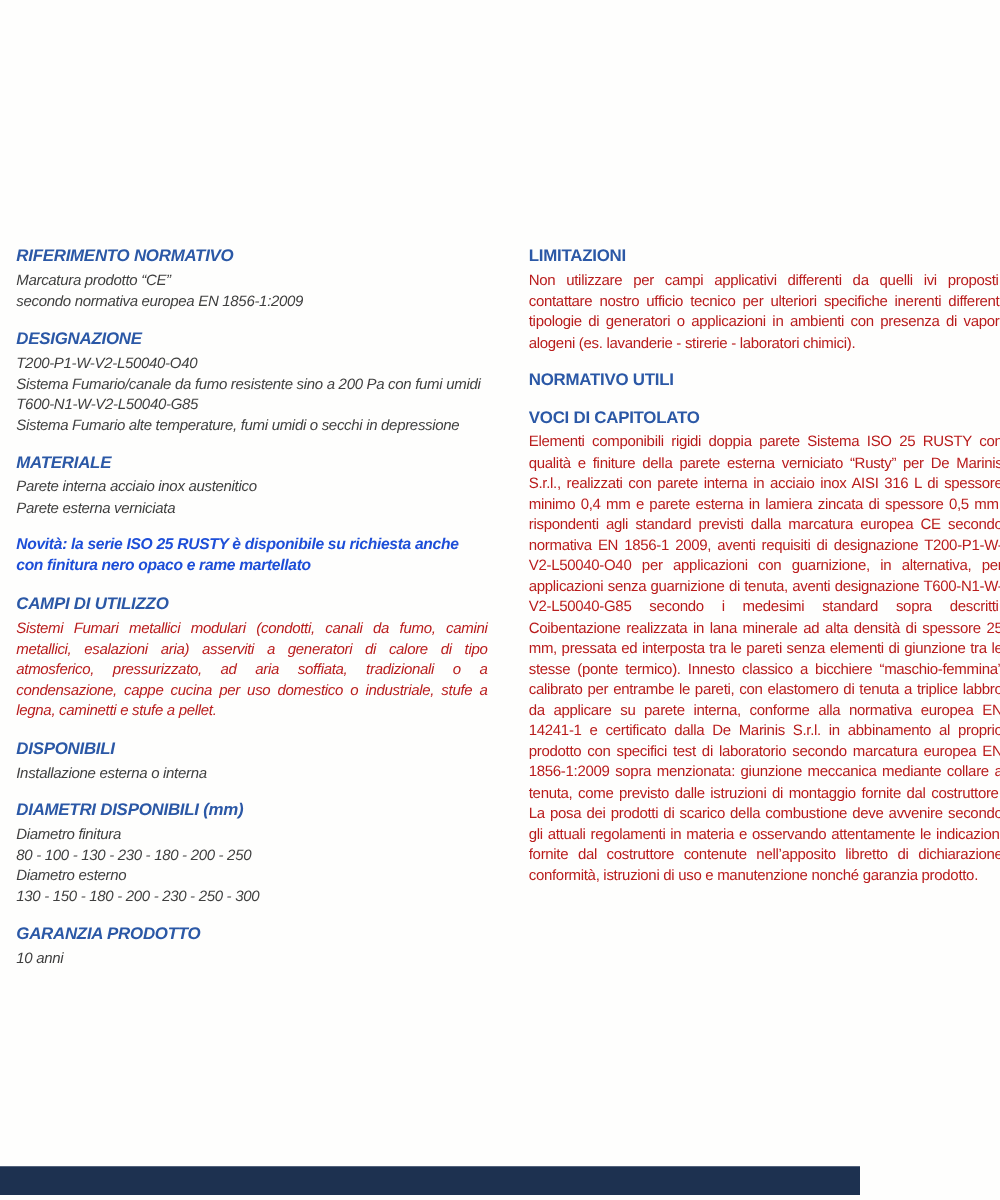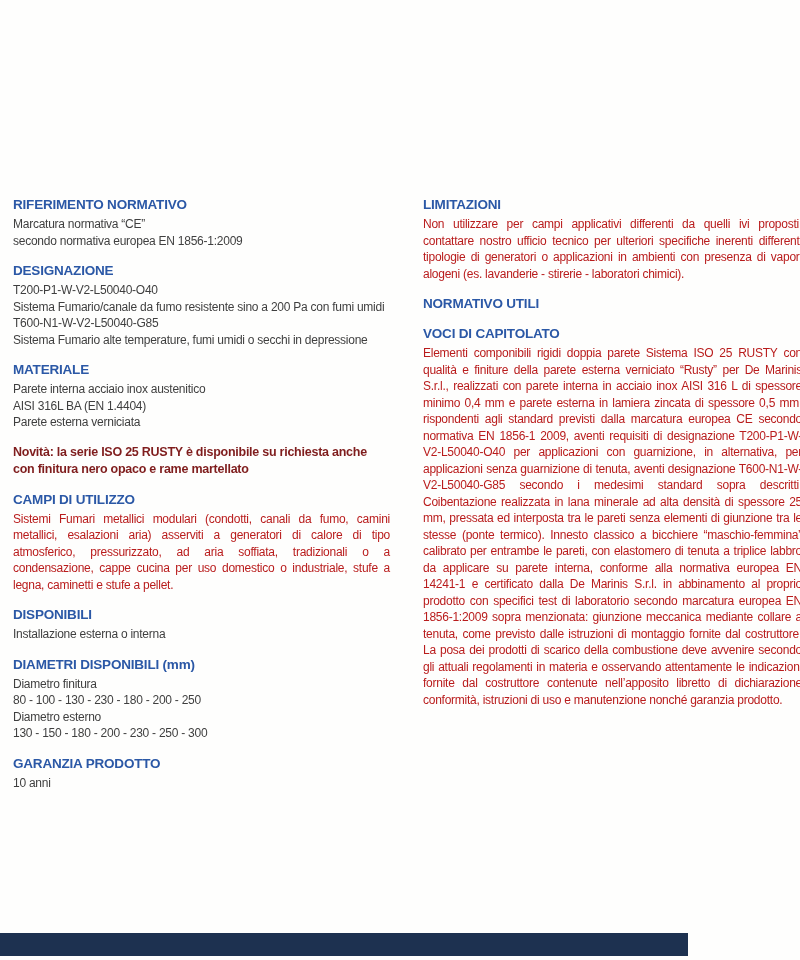"RIFERIMENTO NORMATIVO" .col-left { font-style: none -> italic }
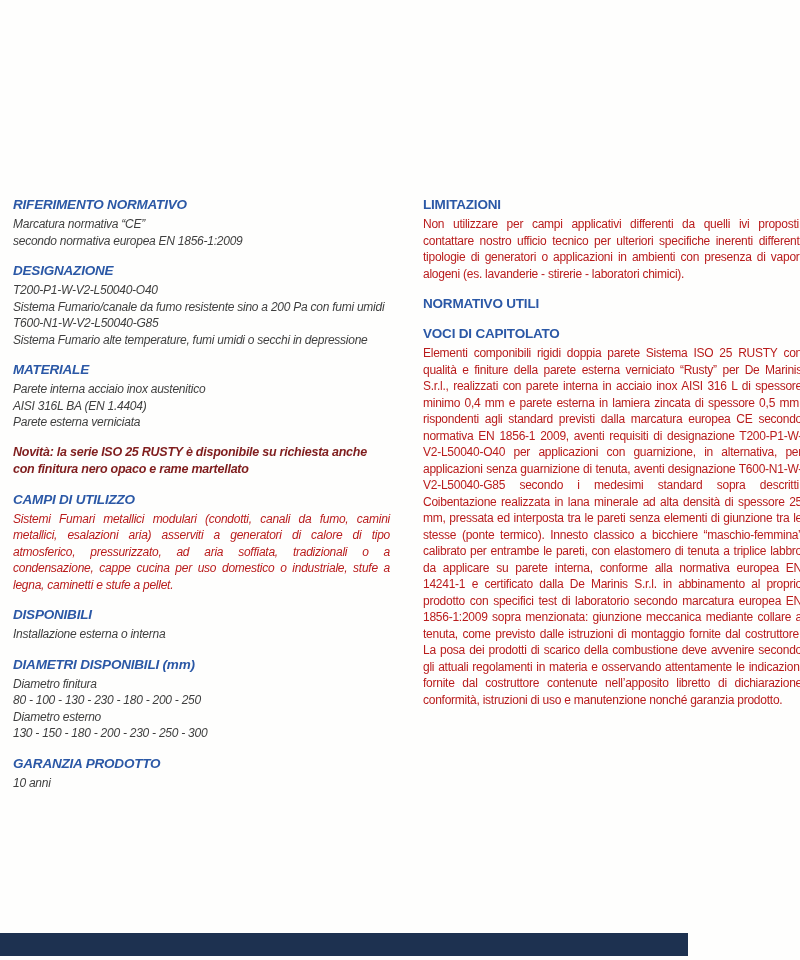"Marcatura normativa “CE”" div.body-line { text: normativa -> prodotto }
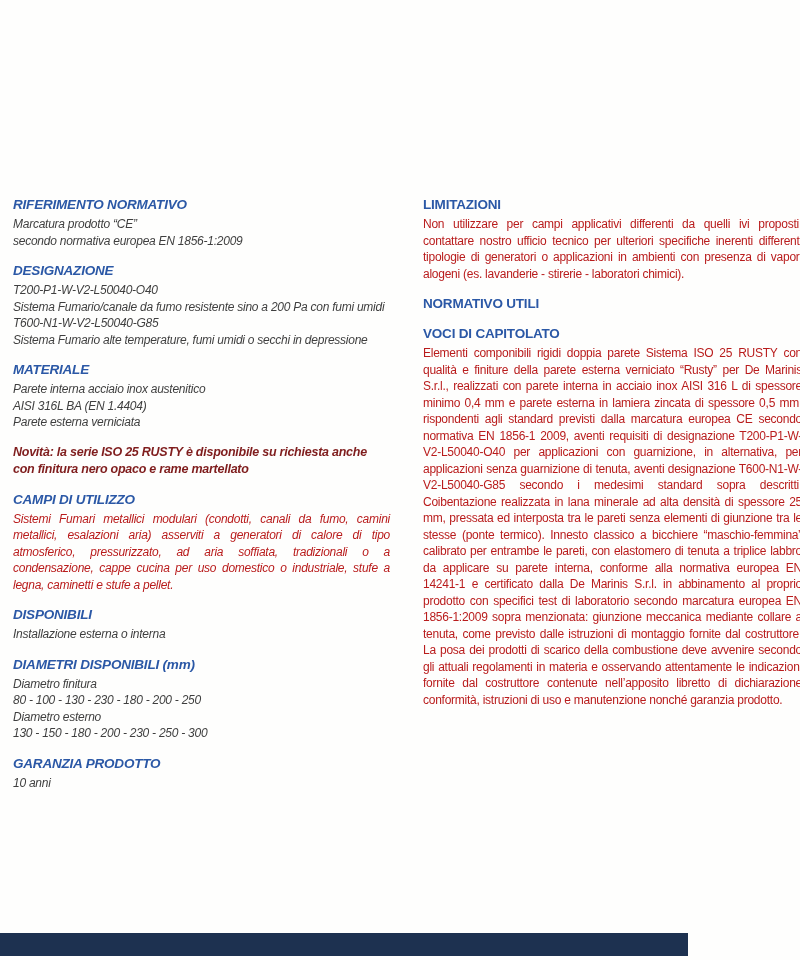"AISI 316L BA (EN 1.4404)" div.body-line { html: <div>AISI 316L BA (EN 1.4404)</div> -> none }
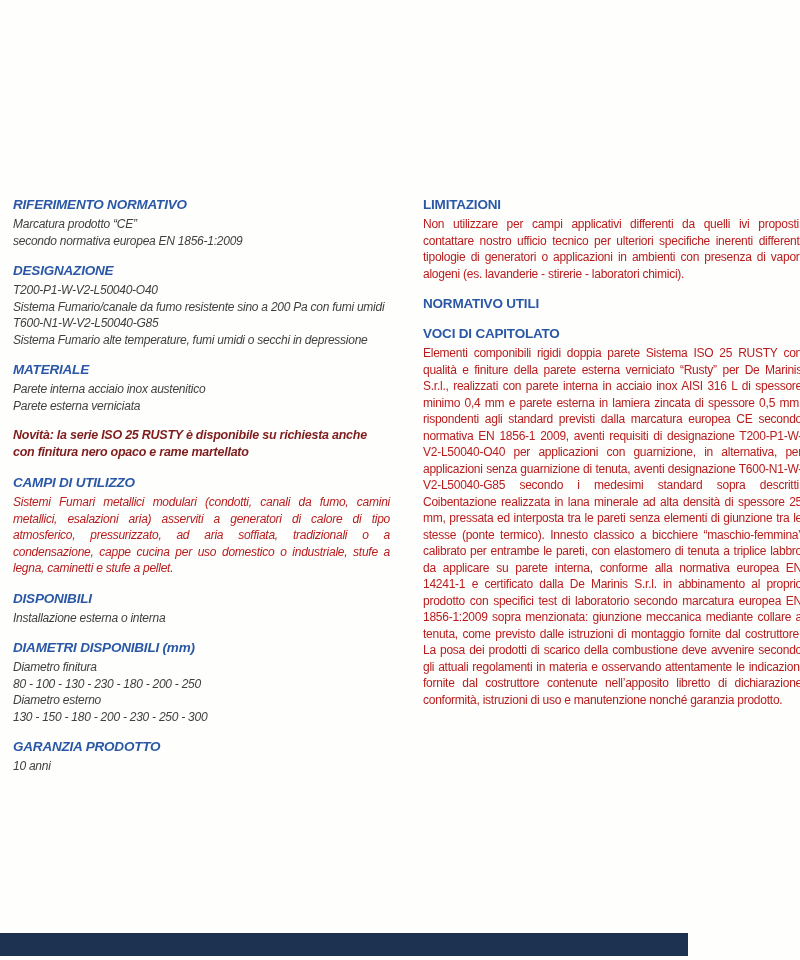"Novità: la serie ISO 25" .bold-note { color: #7f1d1d -> #1d4ed8 }
